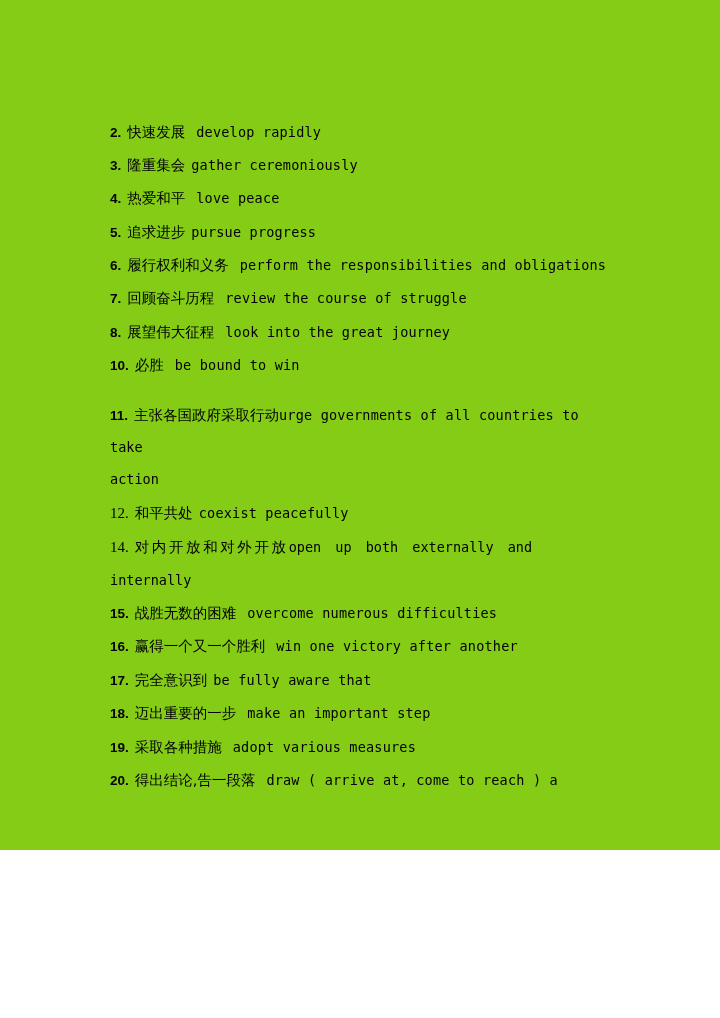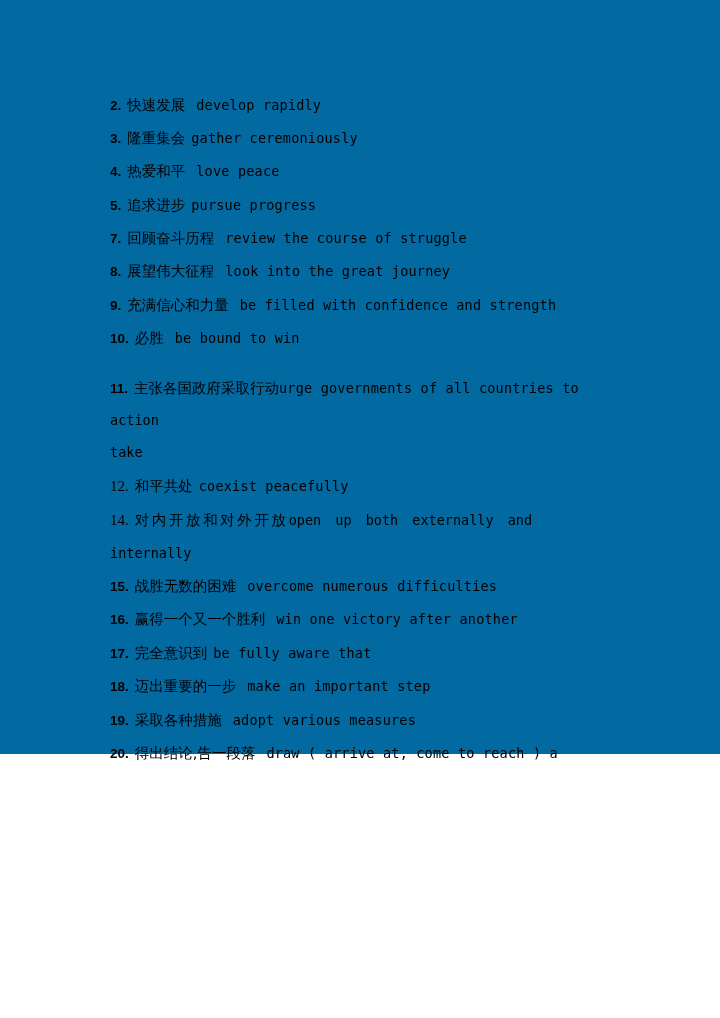"2. 快速发展 develop rapidly" .page { background: #0369a1 -> #84cc16; height: 754px -> 850px; padding: 88px 74px 0 110px -> 115px 74px 0 110px }
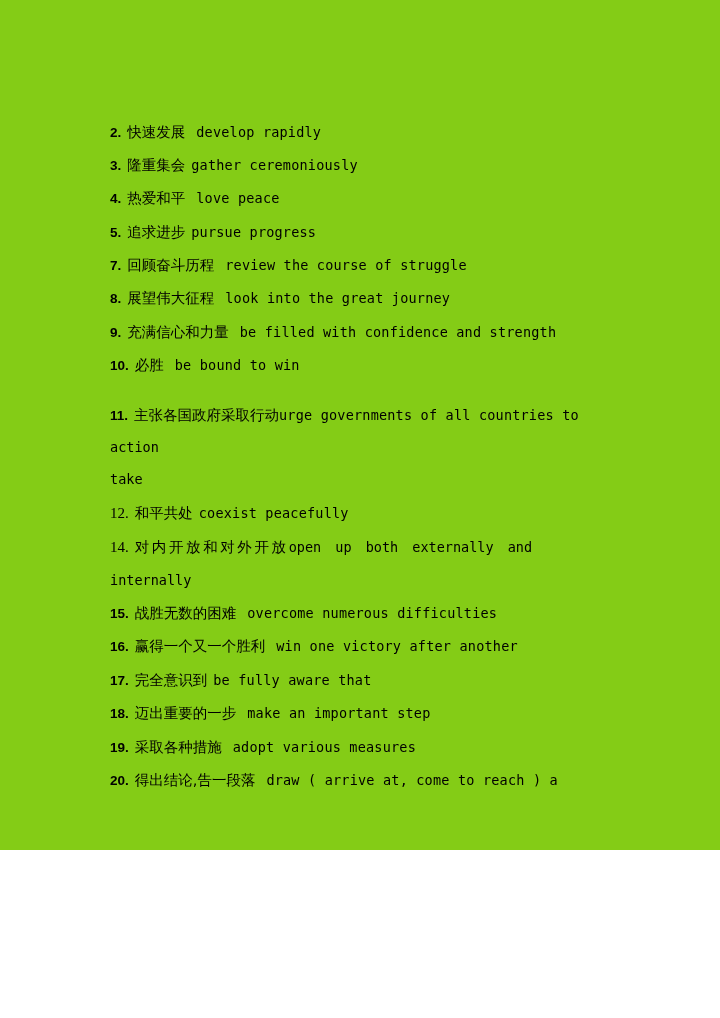"6. 履行权利和义务 perform the responsibilities" div.entry { html: none -> <div> <span> <span>6.</span><span></span><span>履行权利和义务</span><span></span><span>perform the responsibilities and obligations</span> </span> </div> }
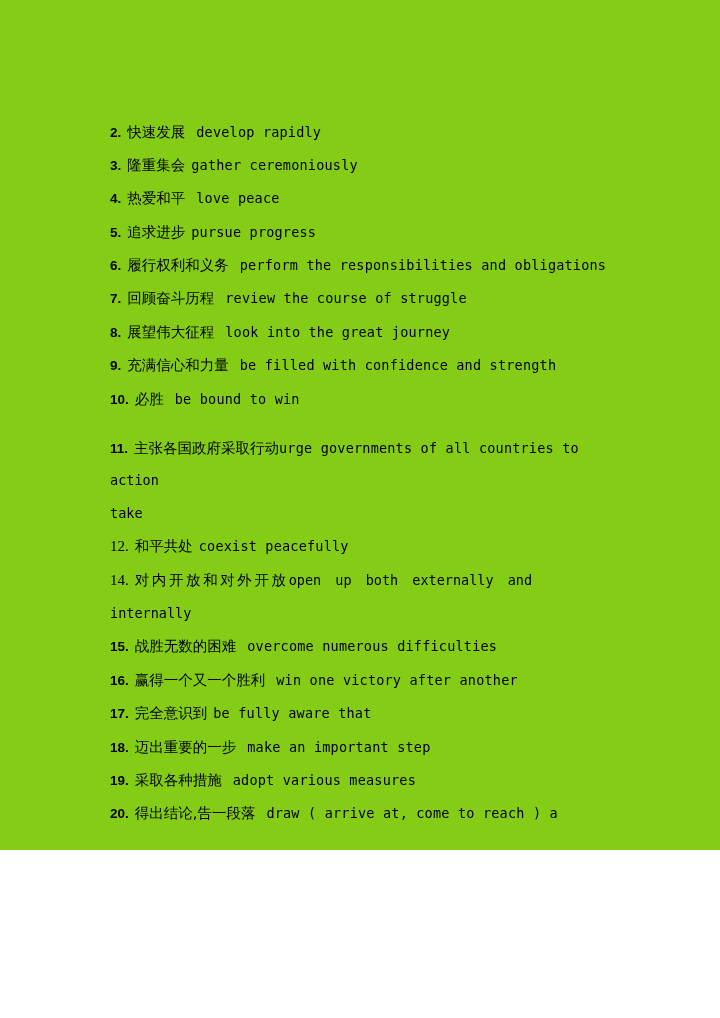"9. 充满信心和力量 be filled with" div.entry { html: <div> <span> <span>9.</span><span></span><span>充满信心和力量</span><span></span><span>be filled with confidence and strength</span> </span> </div> -> none }
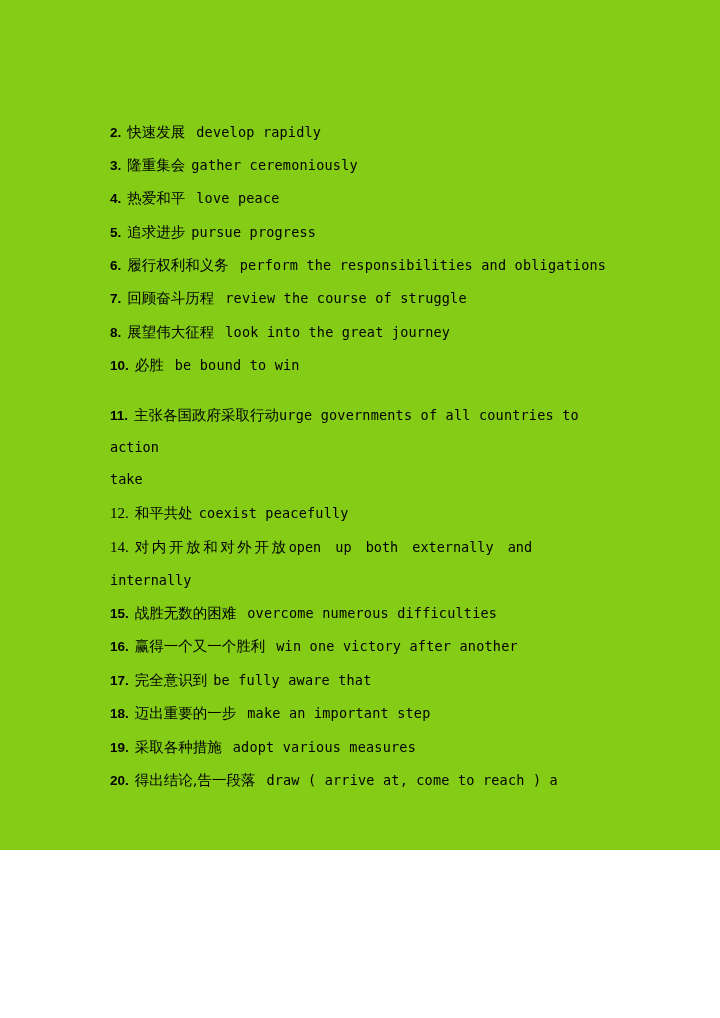"action" span.cont { order: before "take" -> after "take" }
